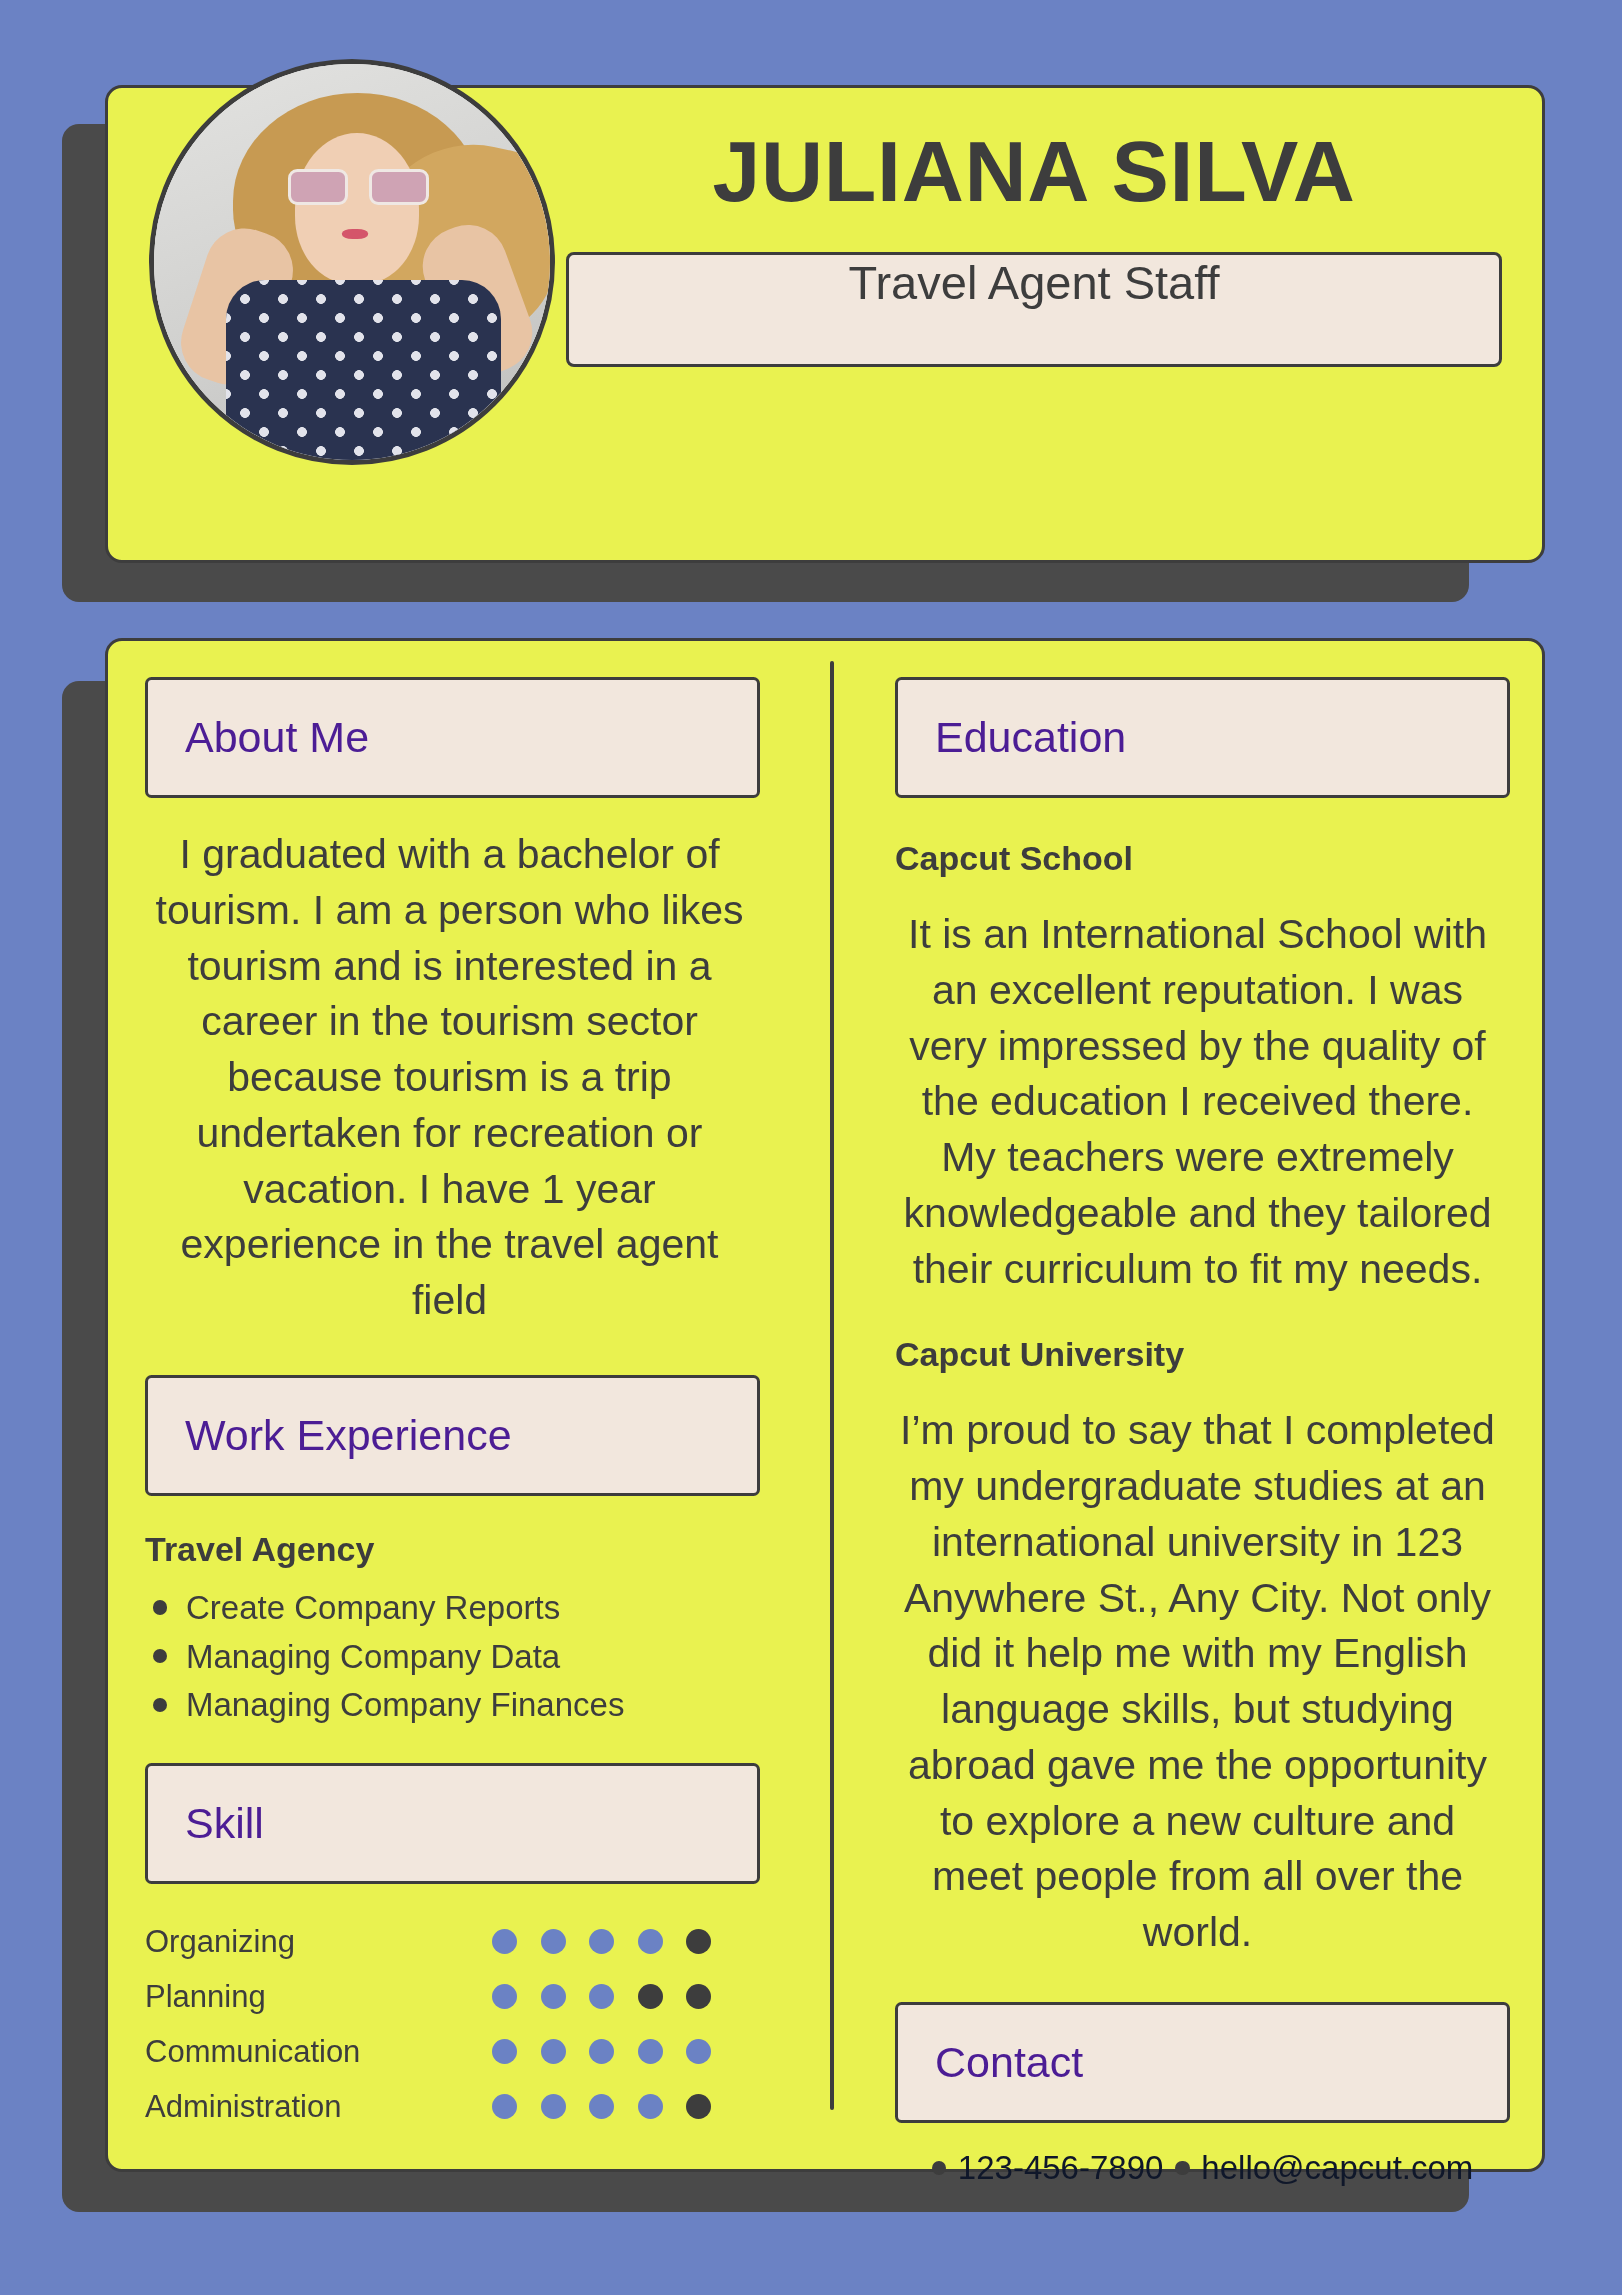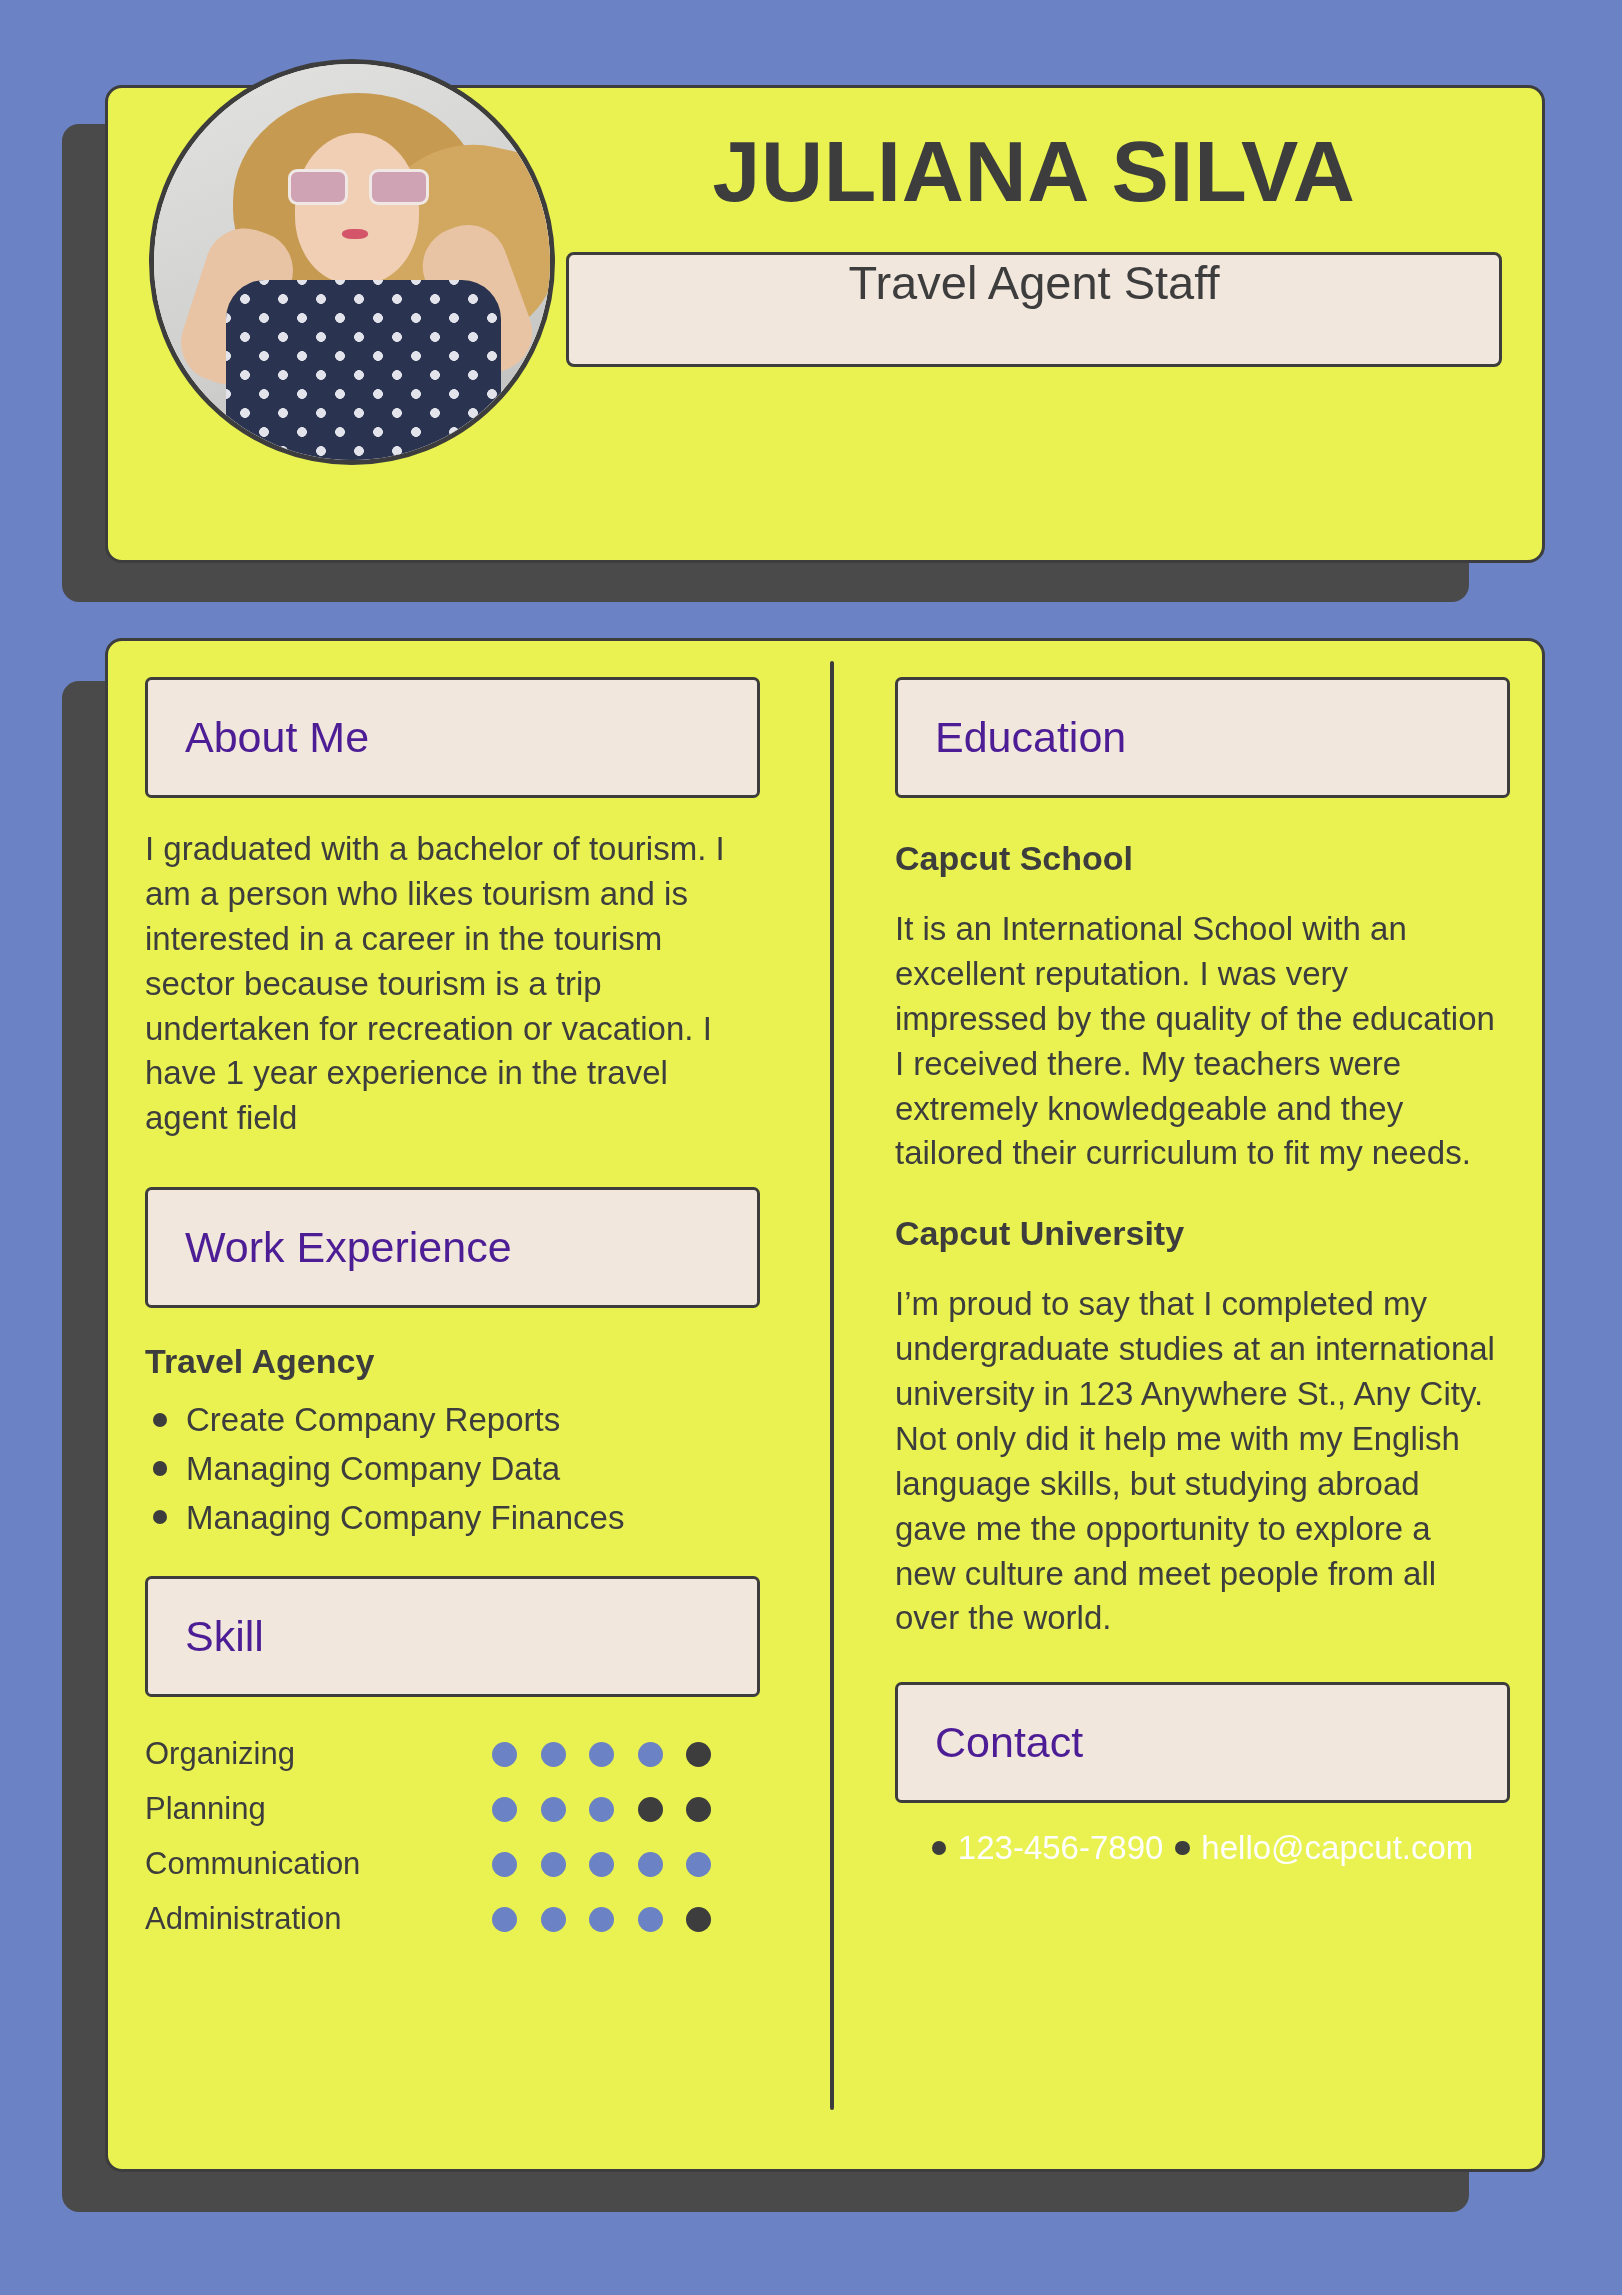"I graduated with a bachelor" .para { font-size: 33px -> 41px; text-align: none -> center }
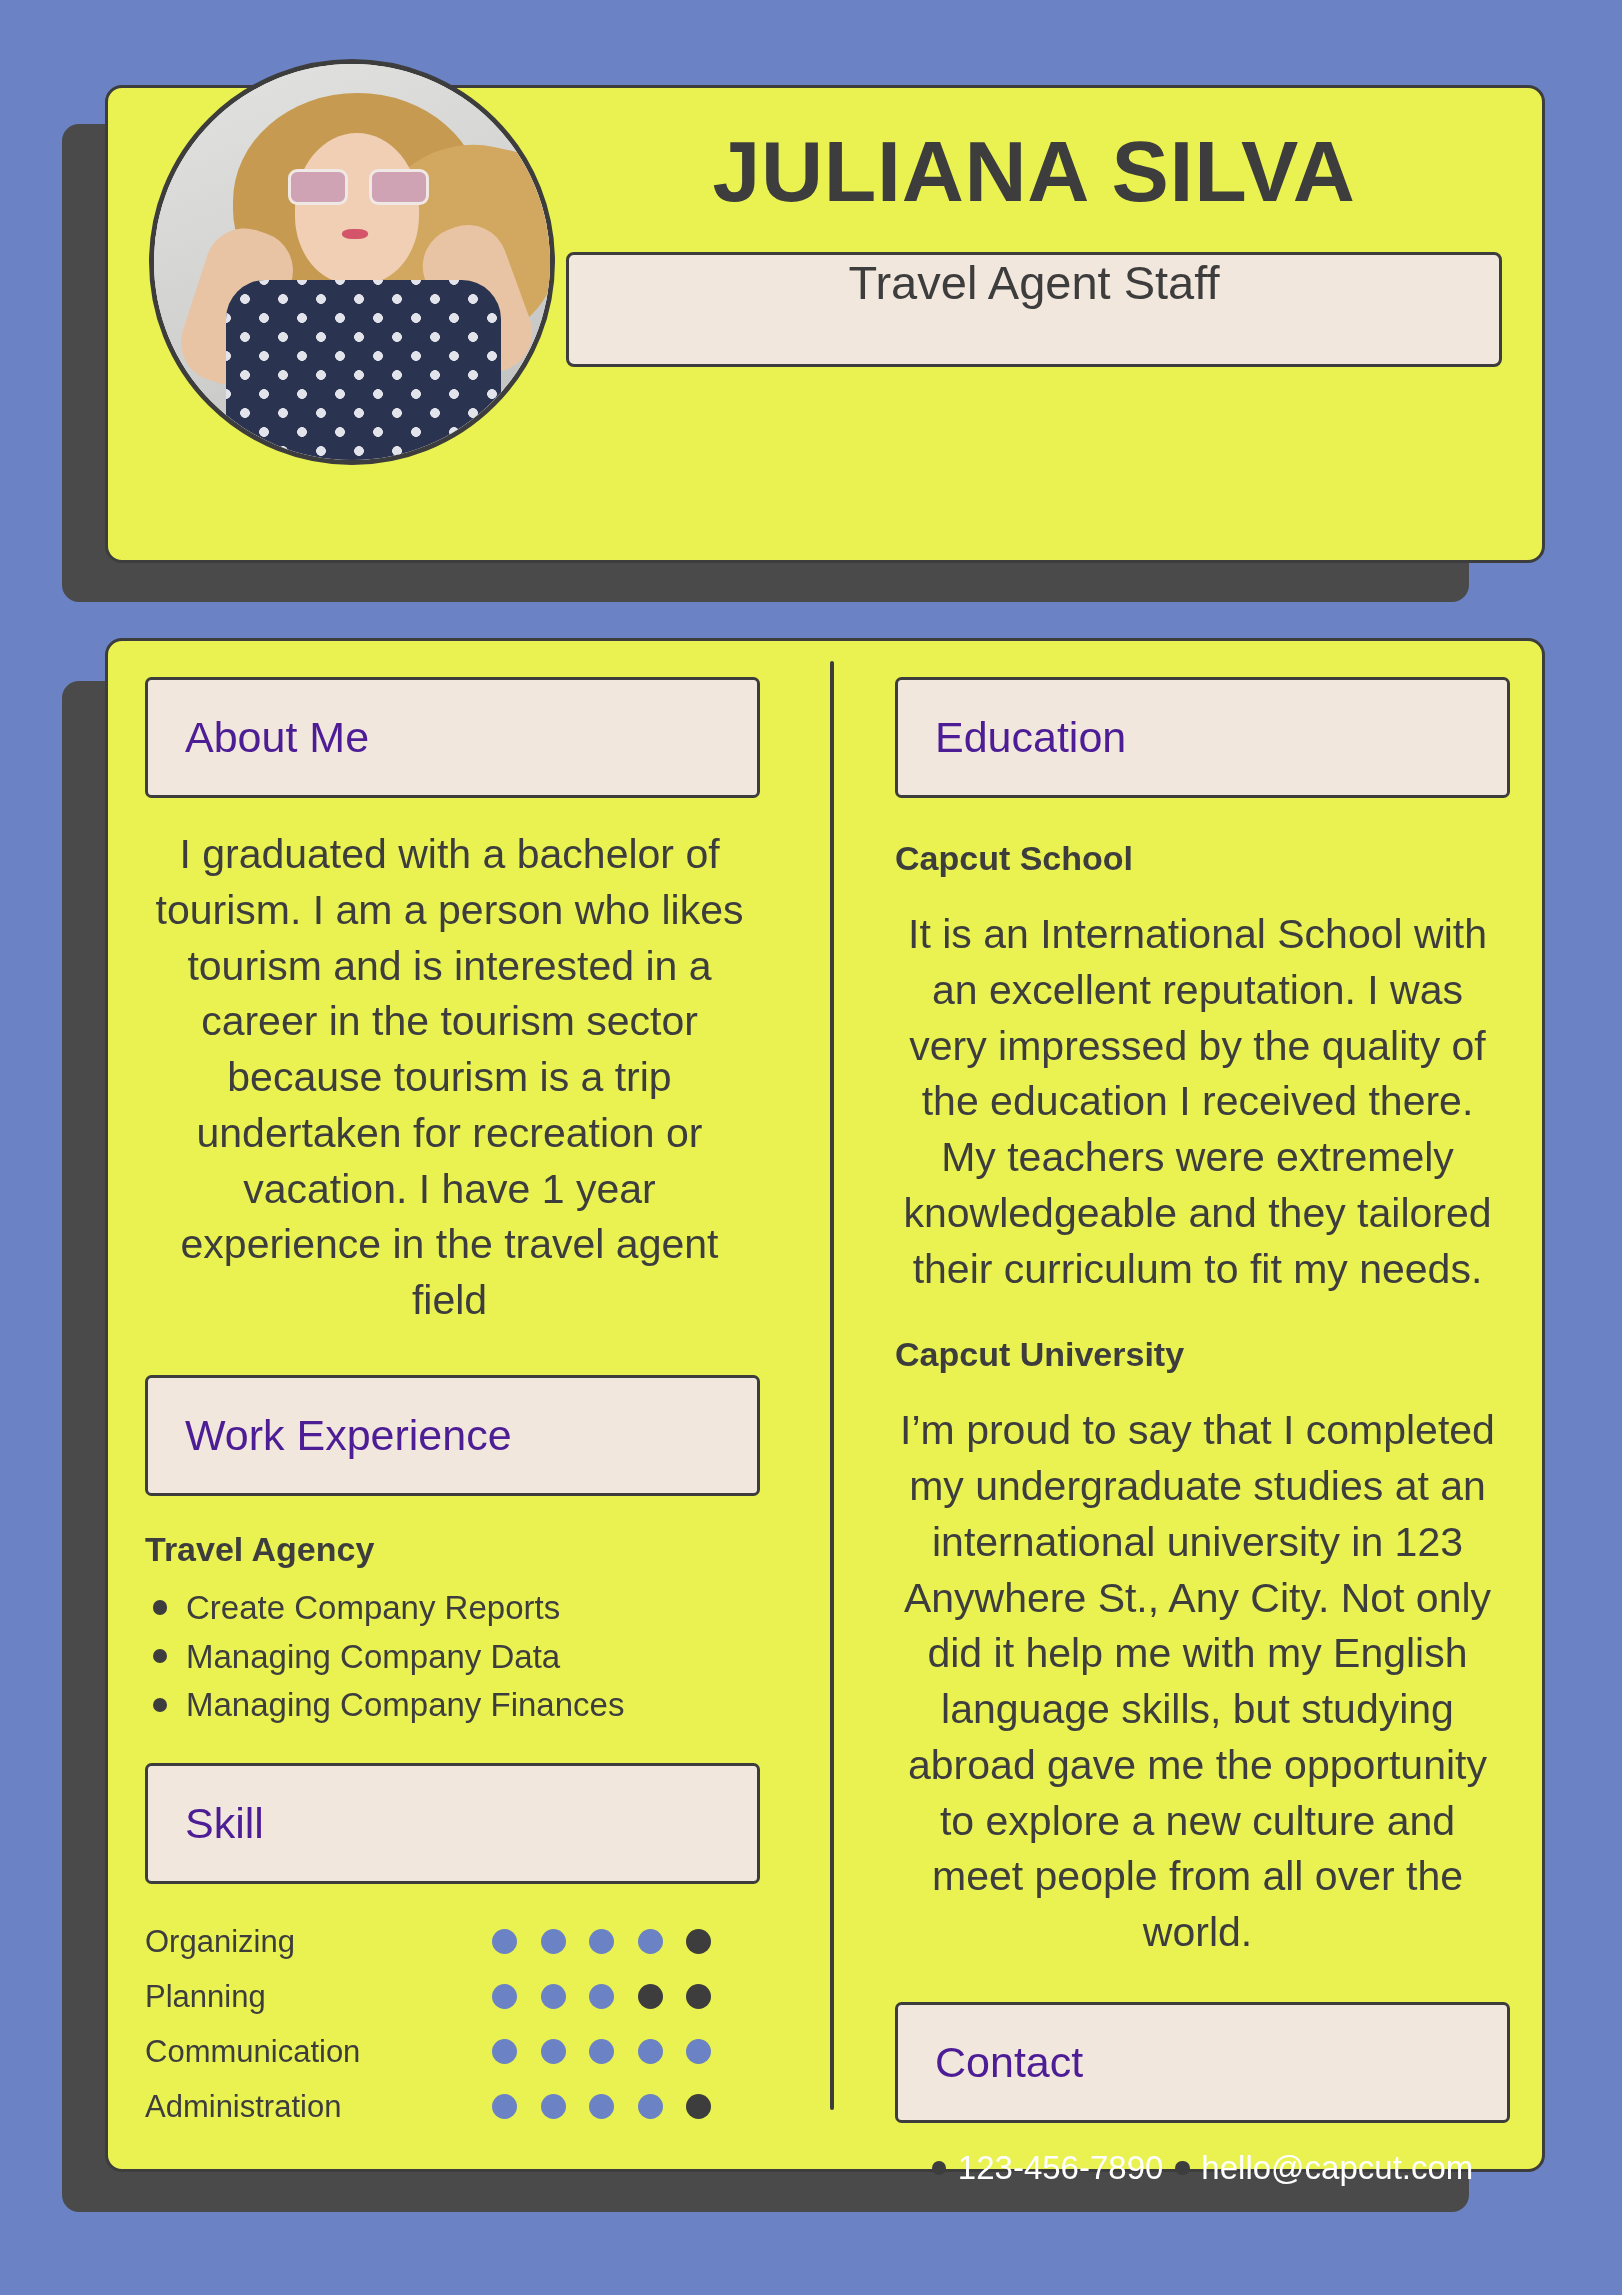"123-456-7890" .contact-line { color: #ffffff -> #0f172a }
